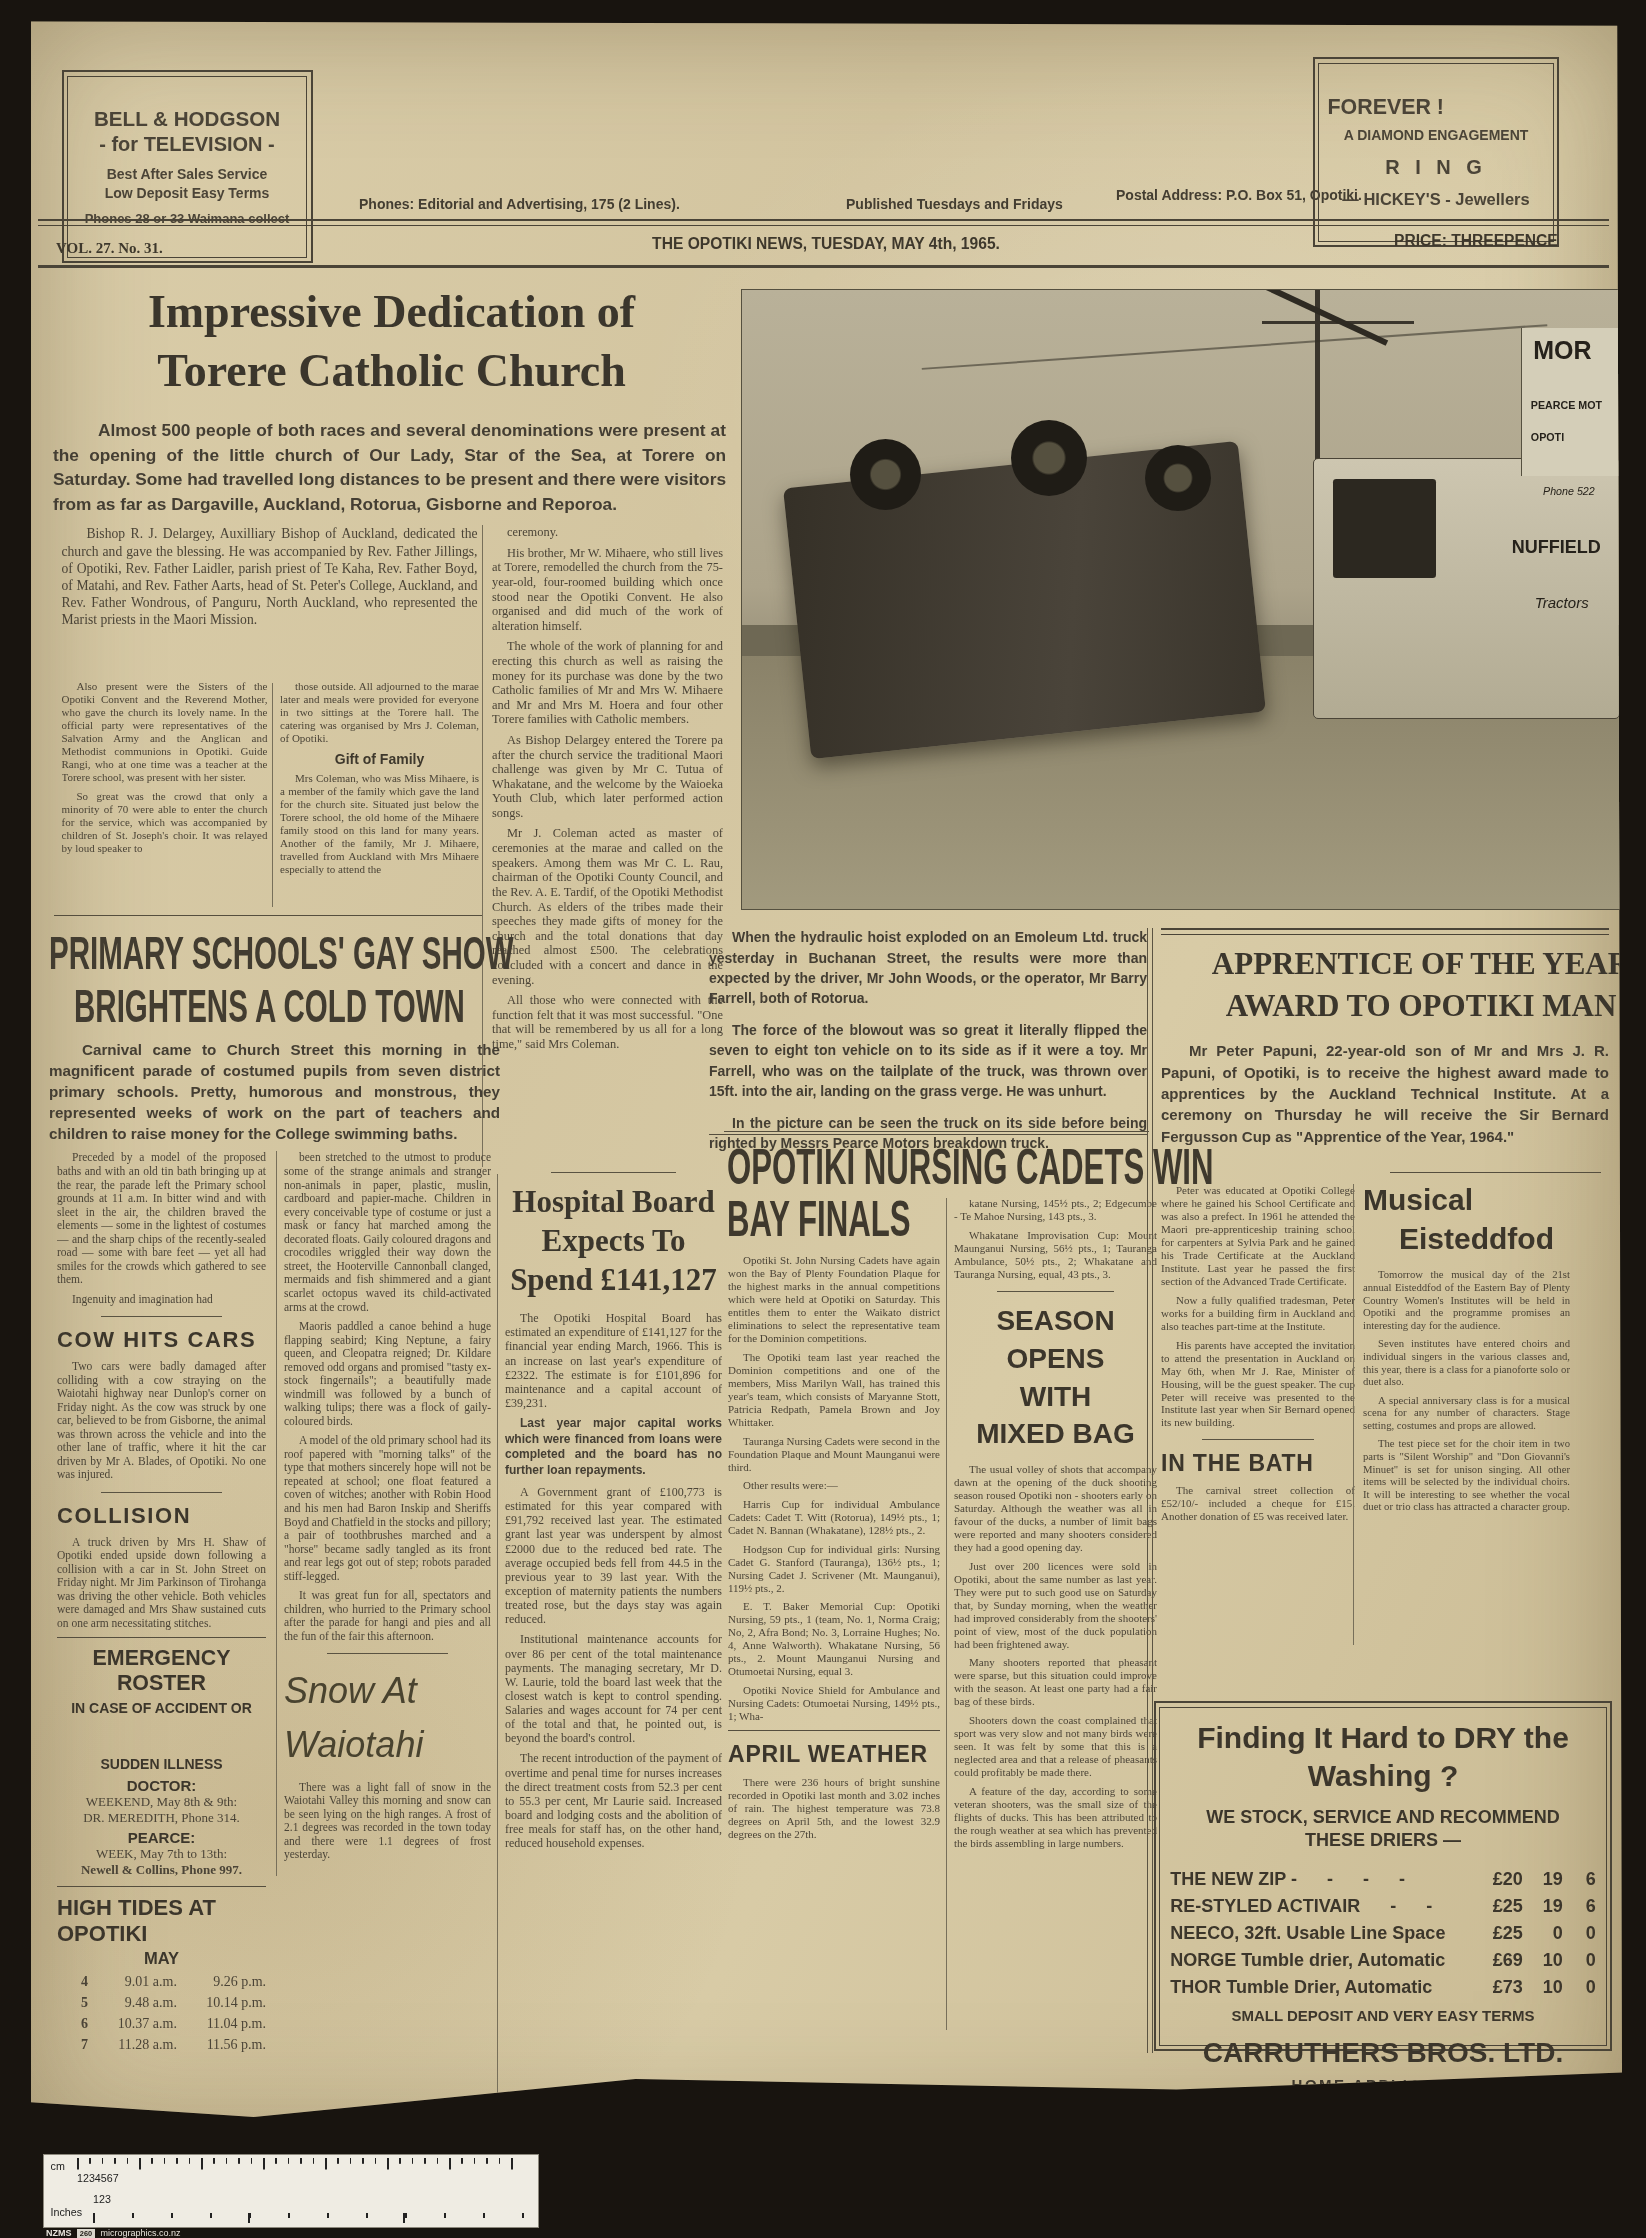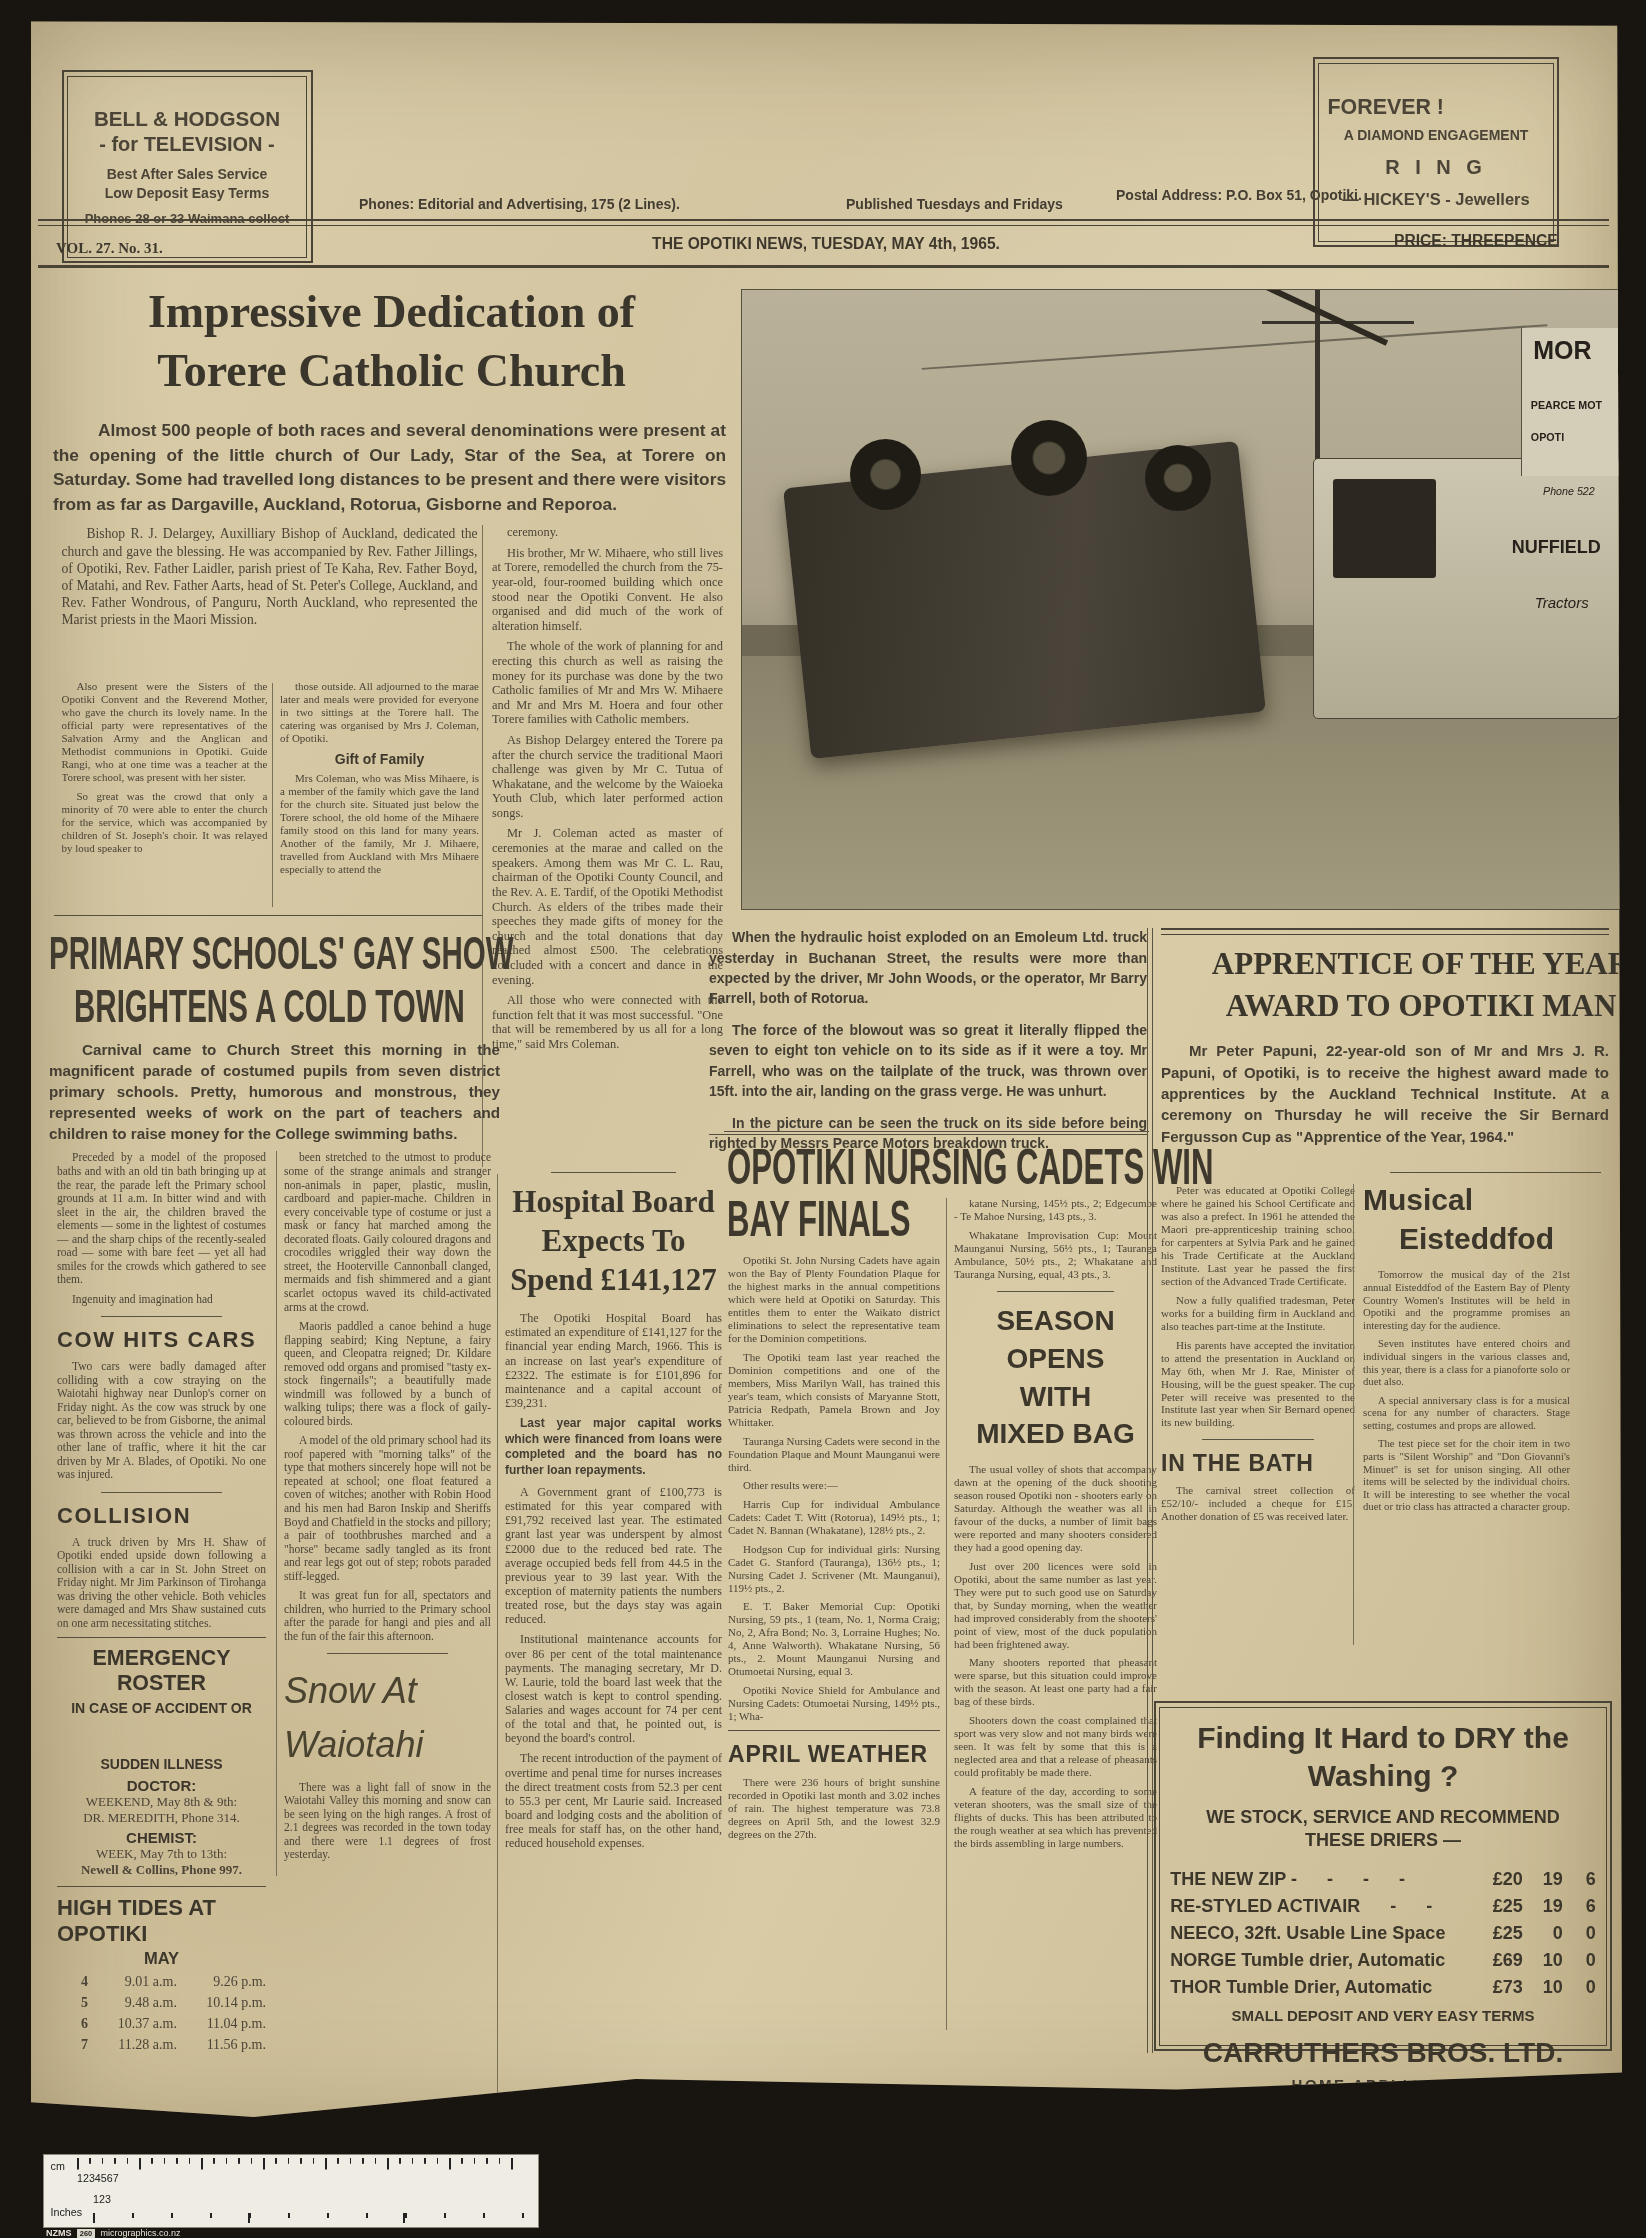"CHEMIST:" div.roster-line { text: CHEMIST -> PEARCE }
